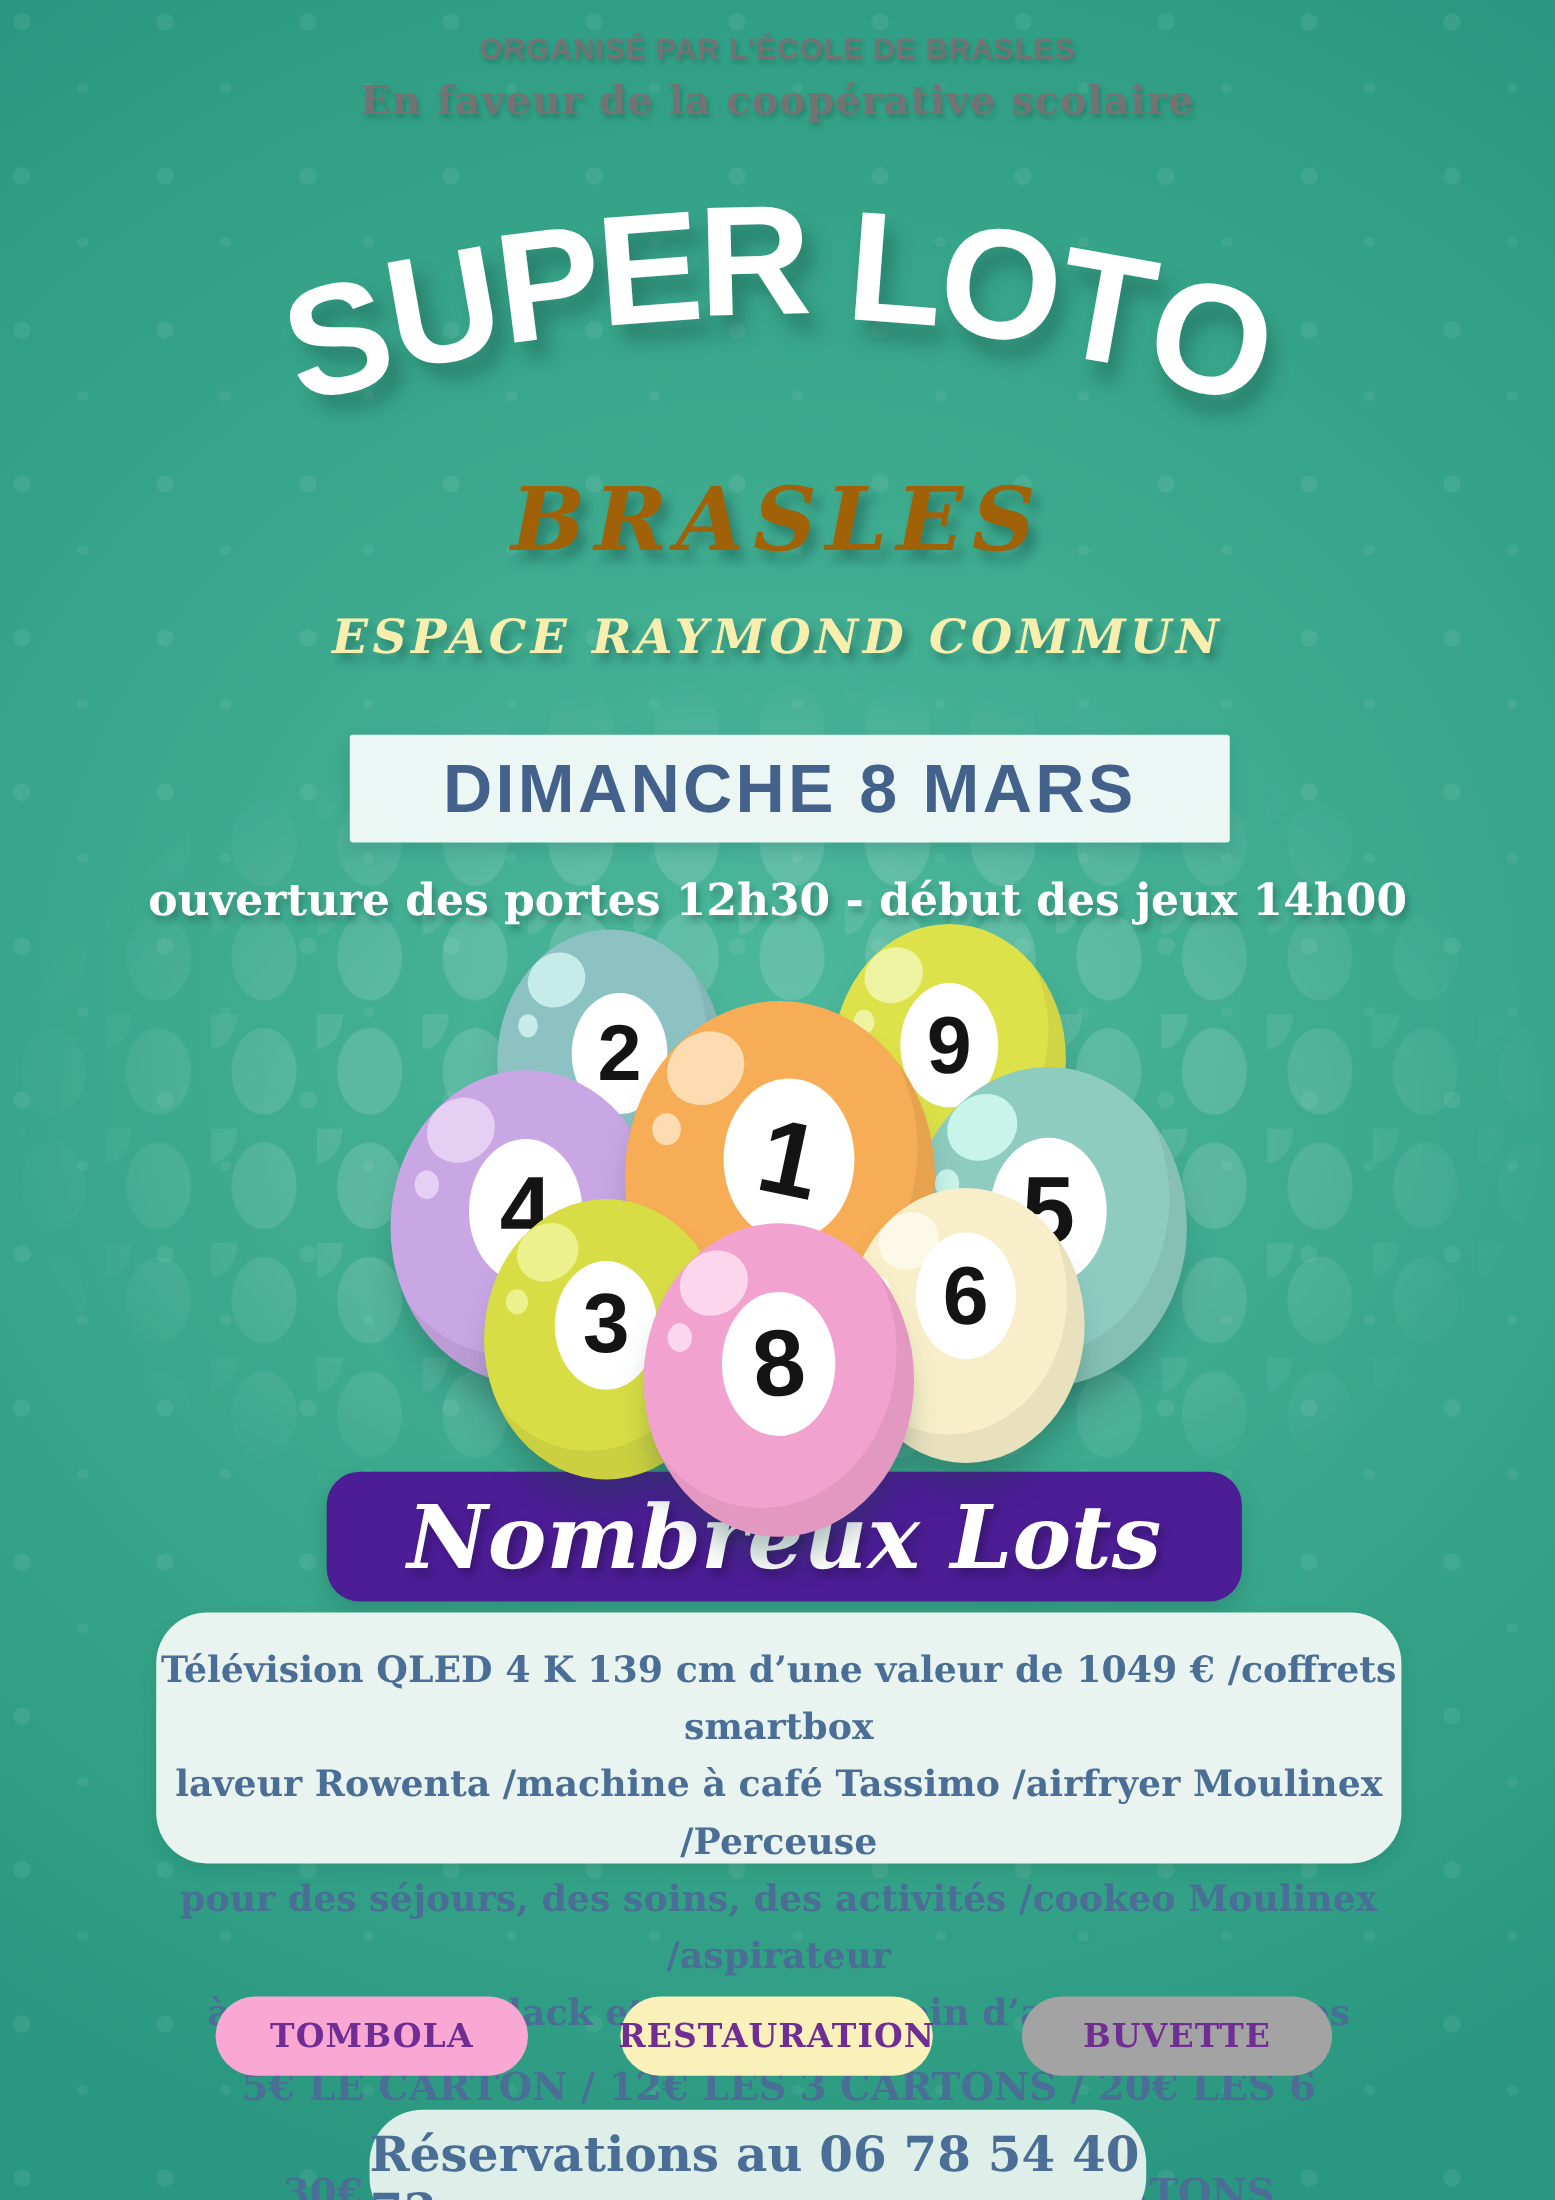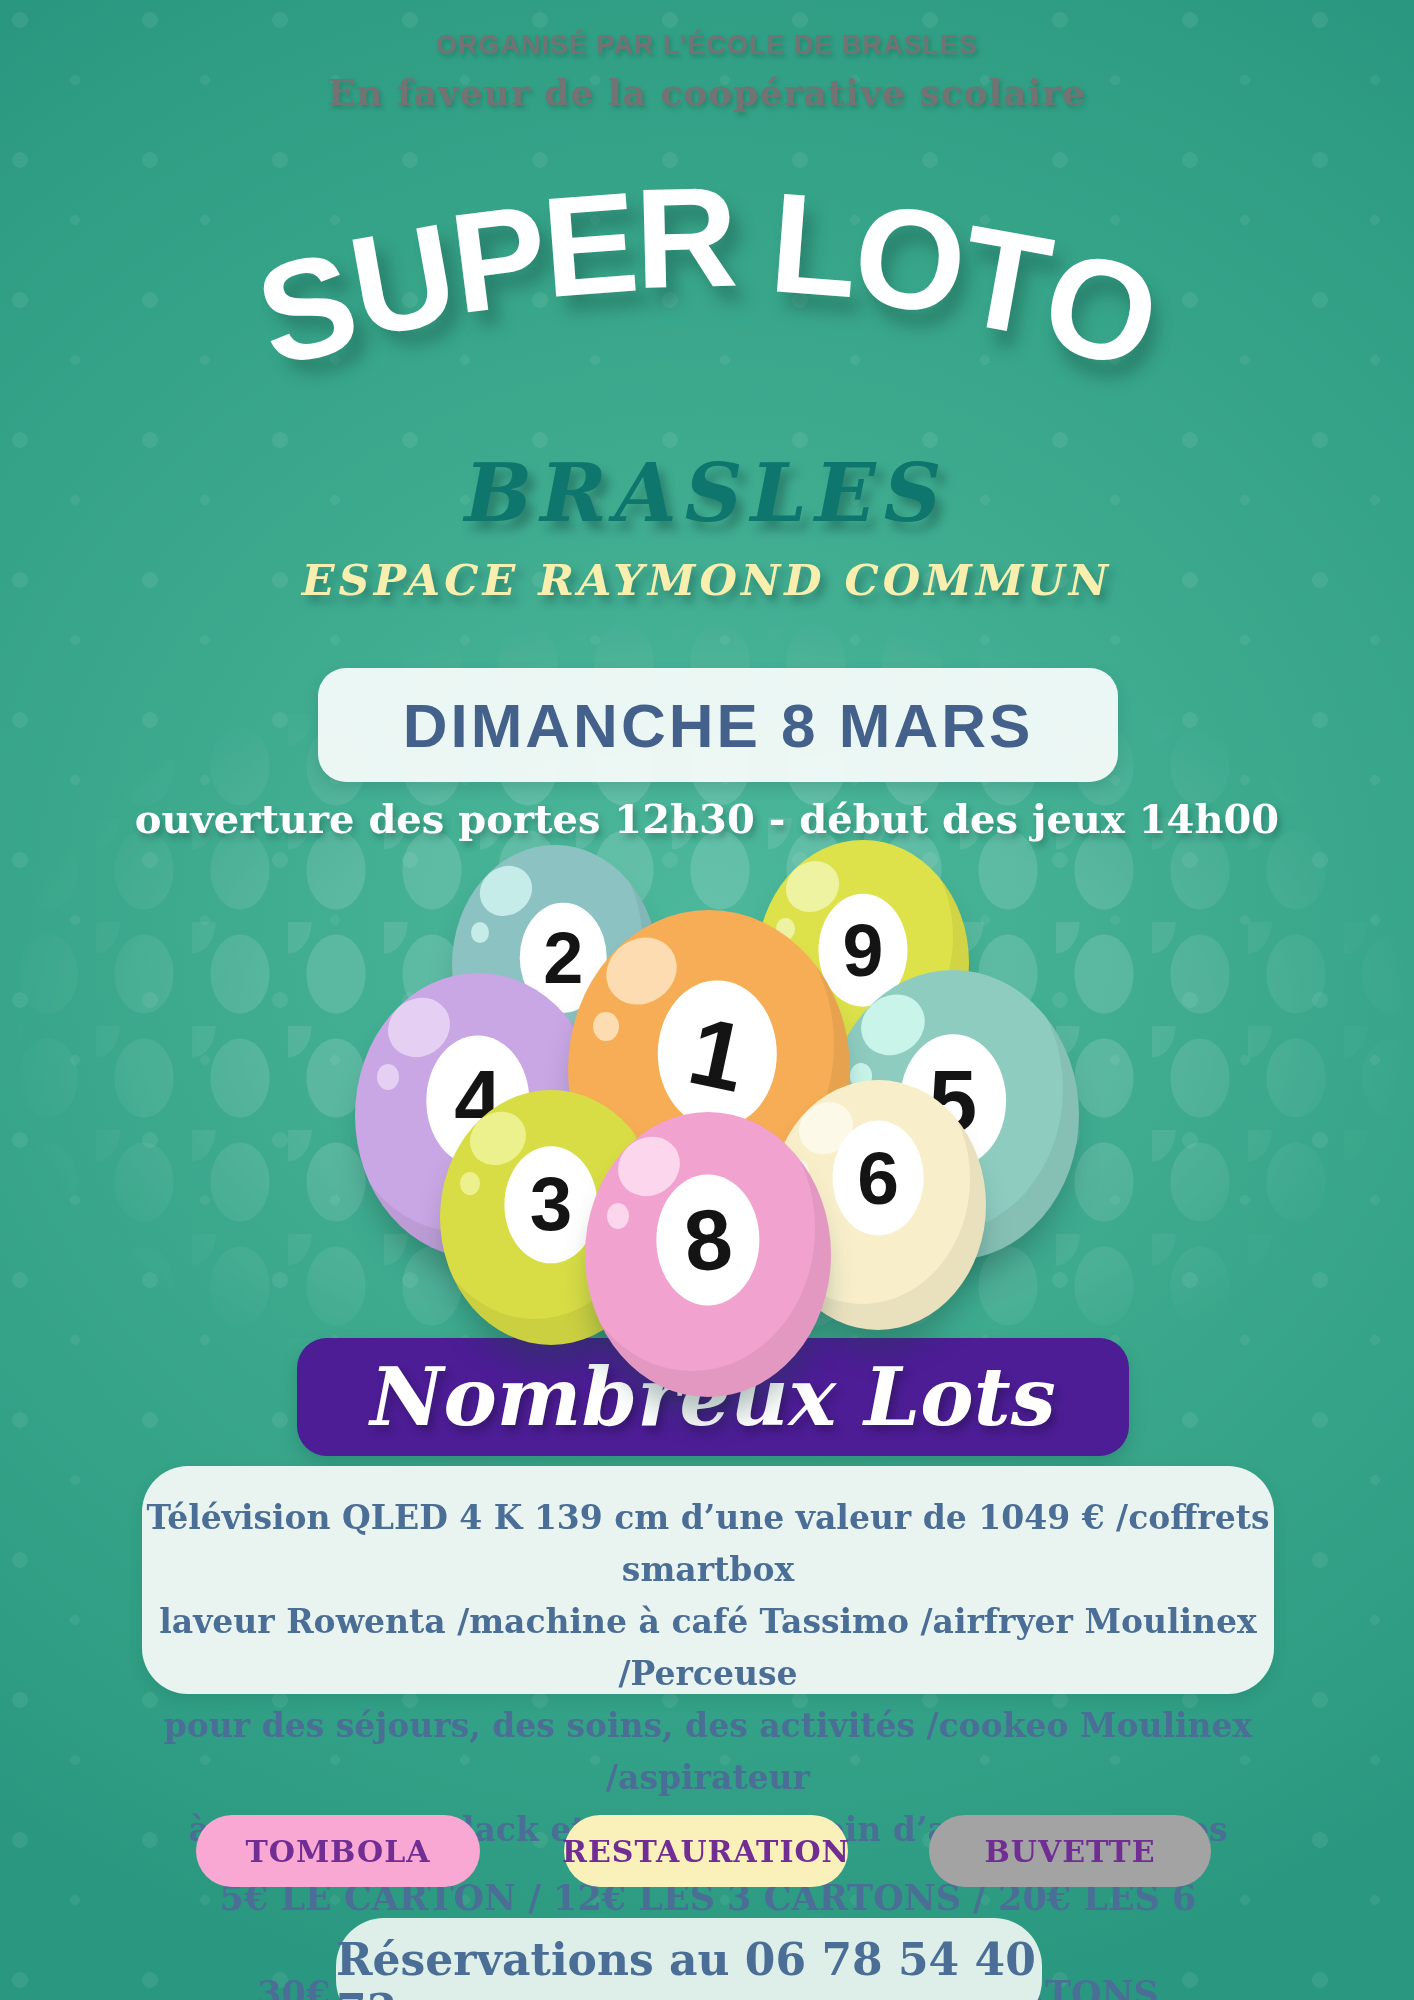"BRASLES" .subtitle { color: #0f766e -> #a16207; margin-top: 21px -> none }
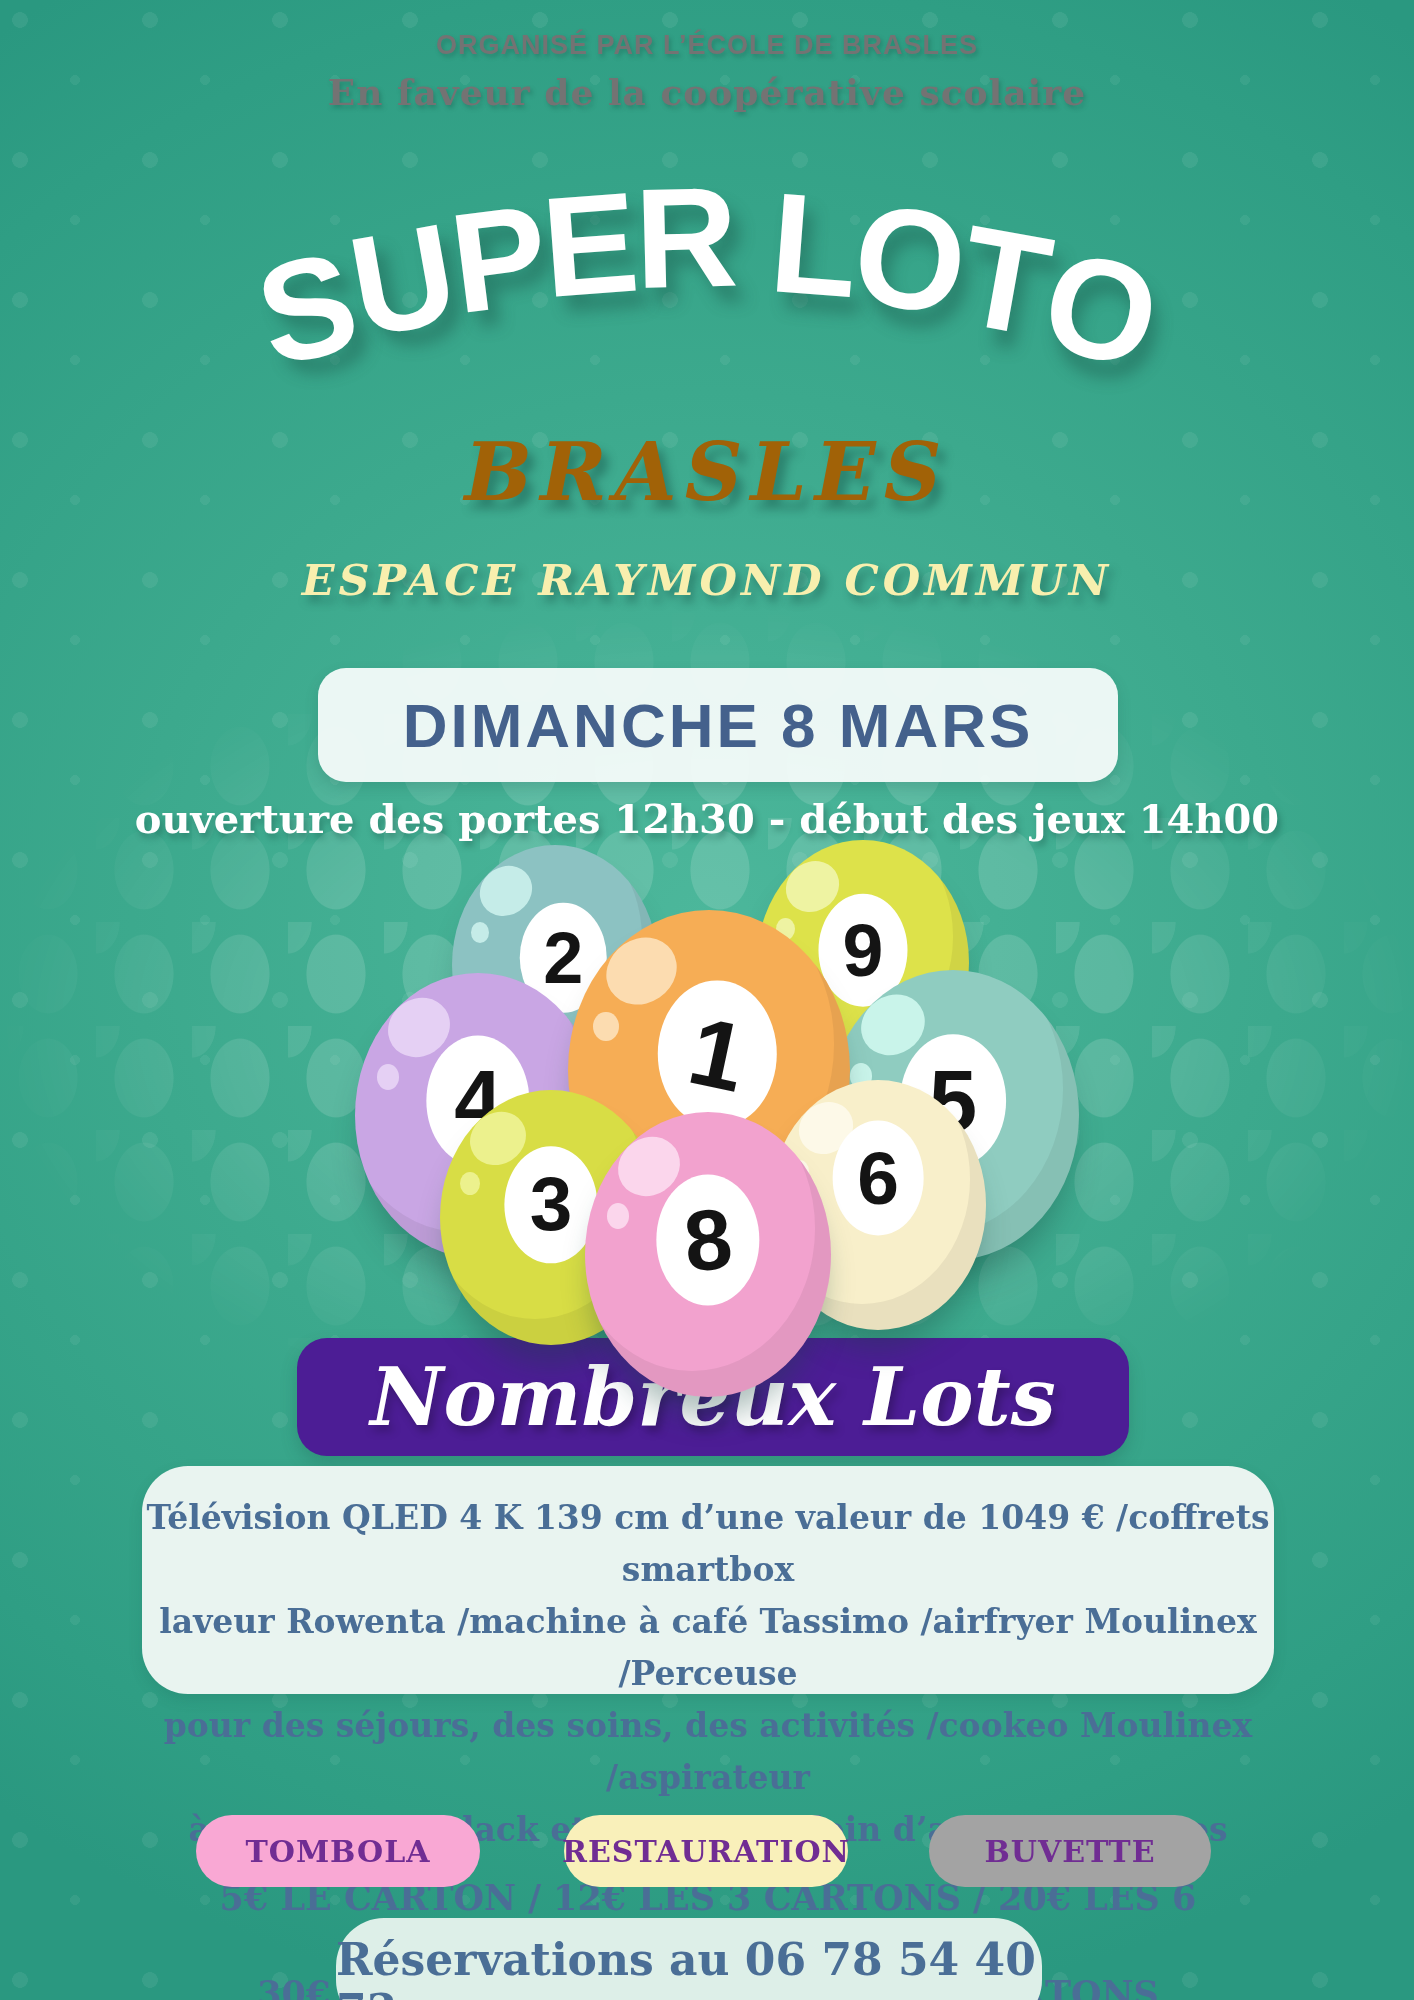"DIMANCHE 8 MARS" .date-banner { border-radius: 28px -> 3px; height: 114px -> 98px }
